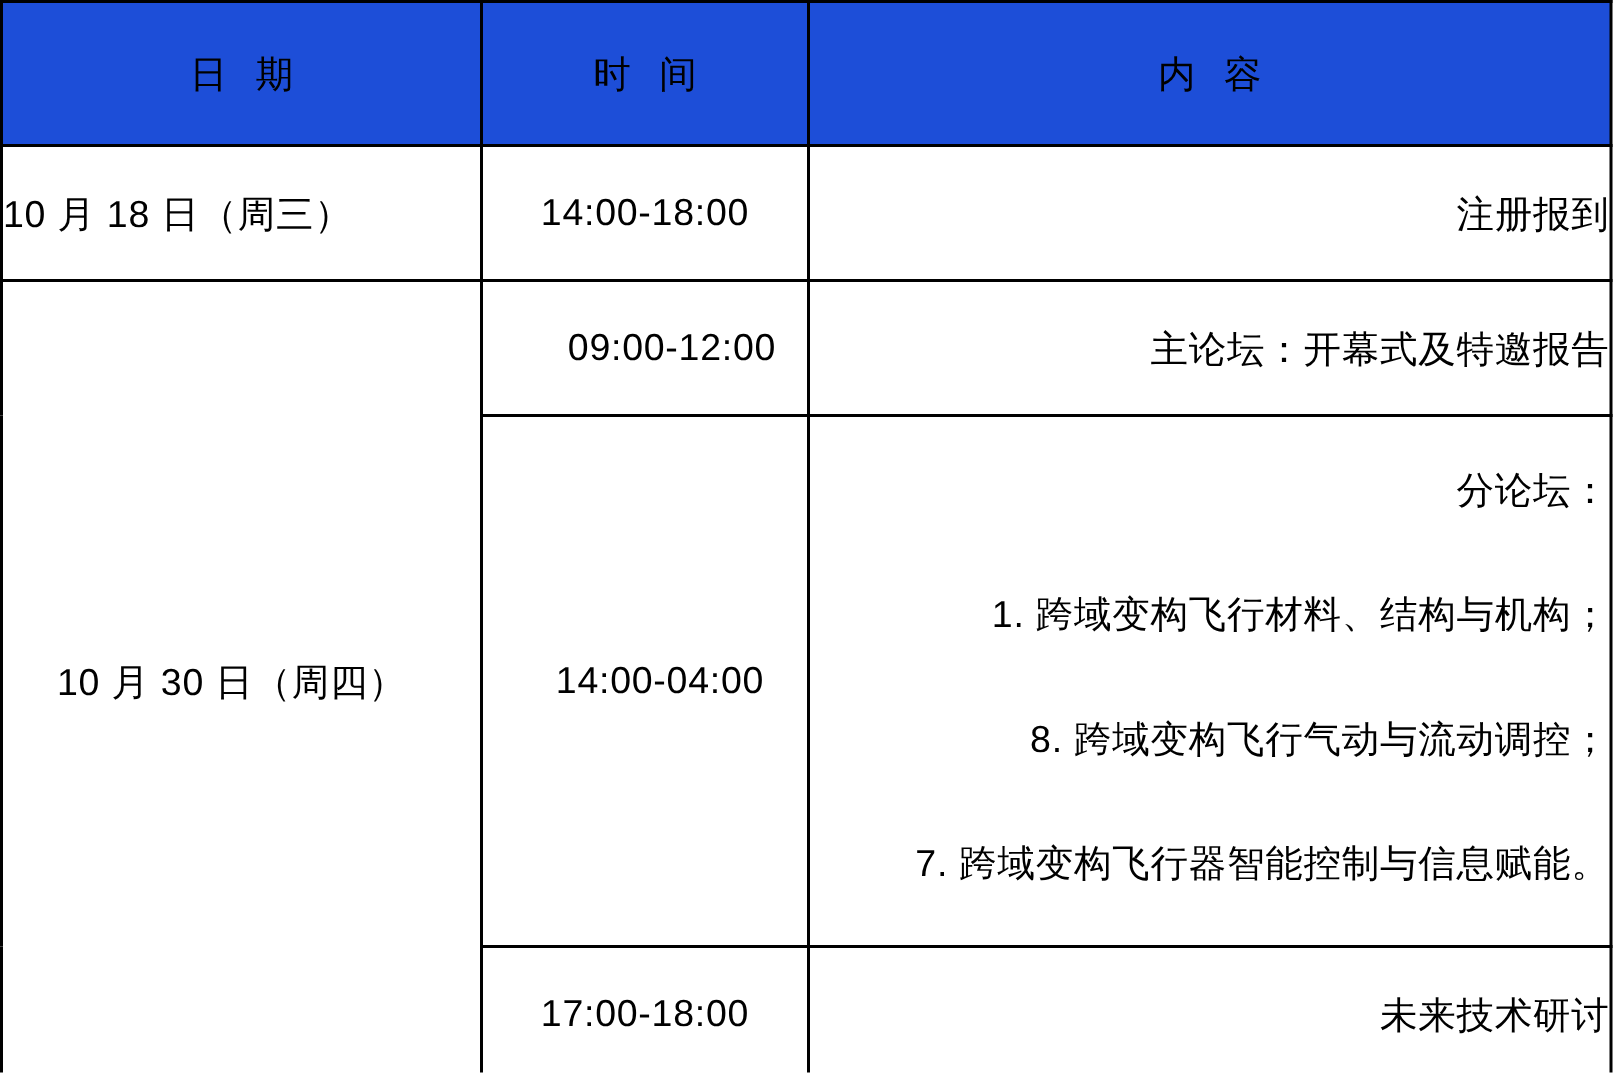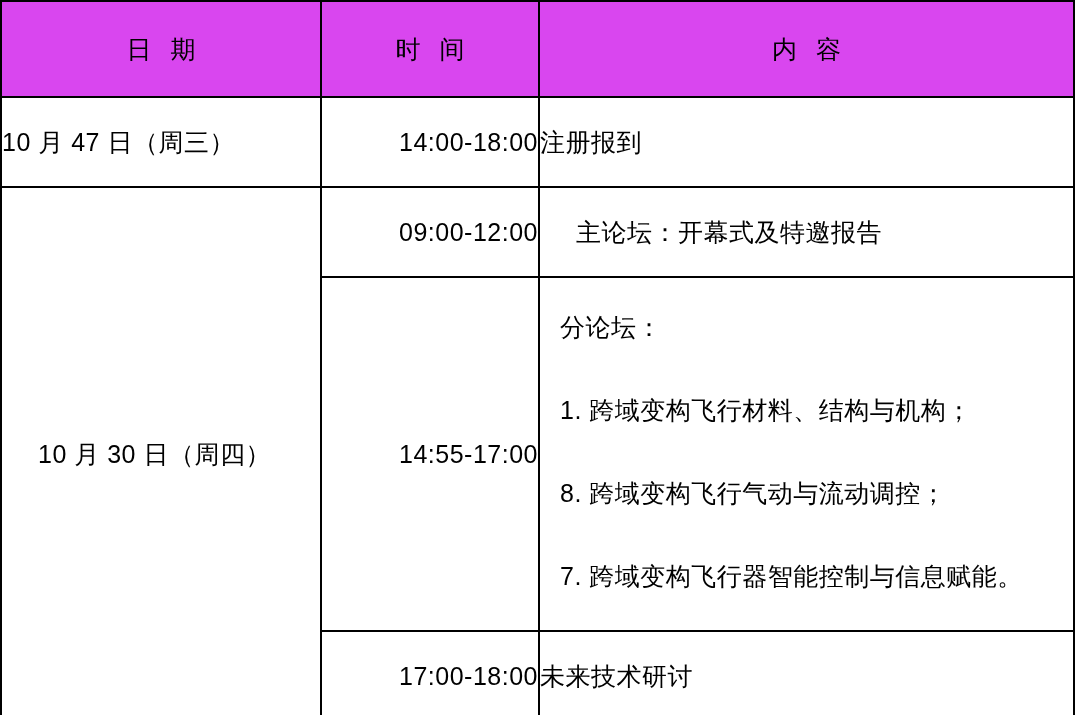"日 期" thead th { background: #d946ef -> #1d4ed8 }
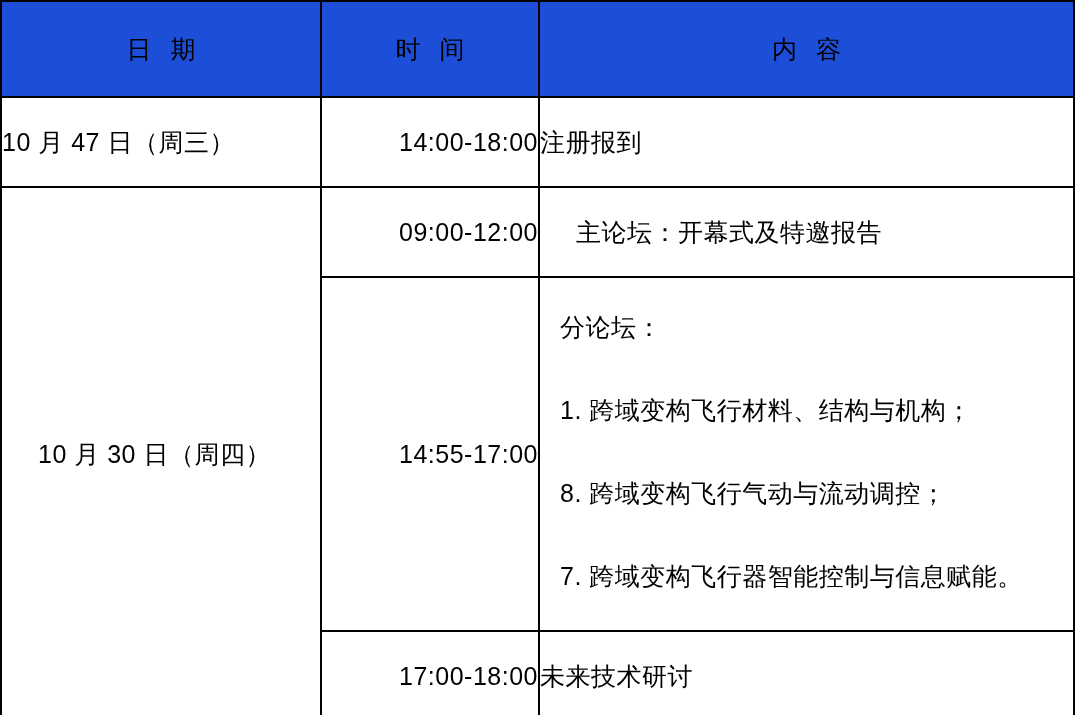"10 月 47 日（周三）" td.date-cell { text: 47 -> 18 }
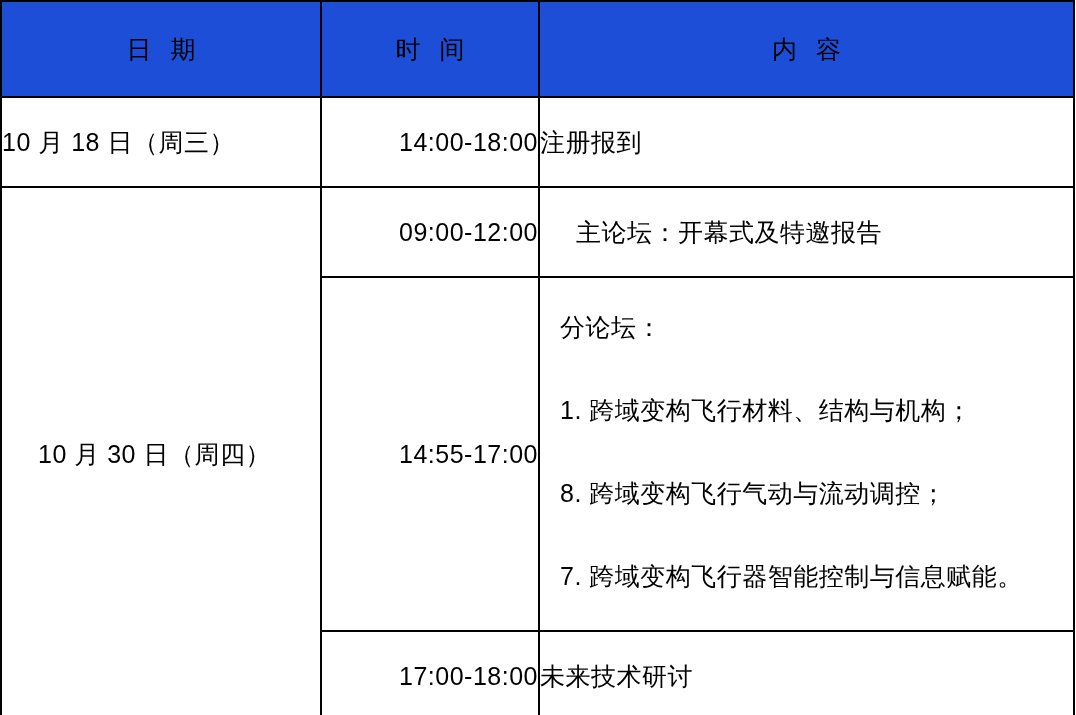"14:00-18:00" td.time-cell { text-align: right -> center }
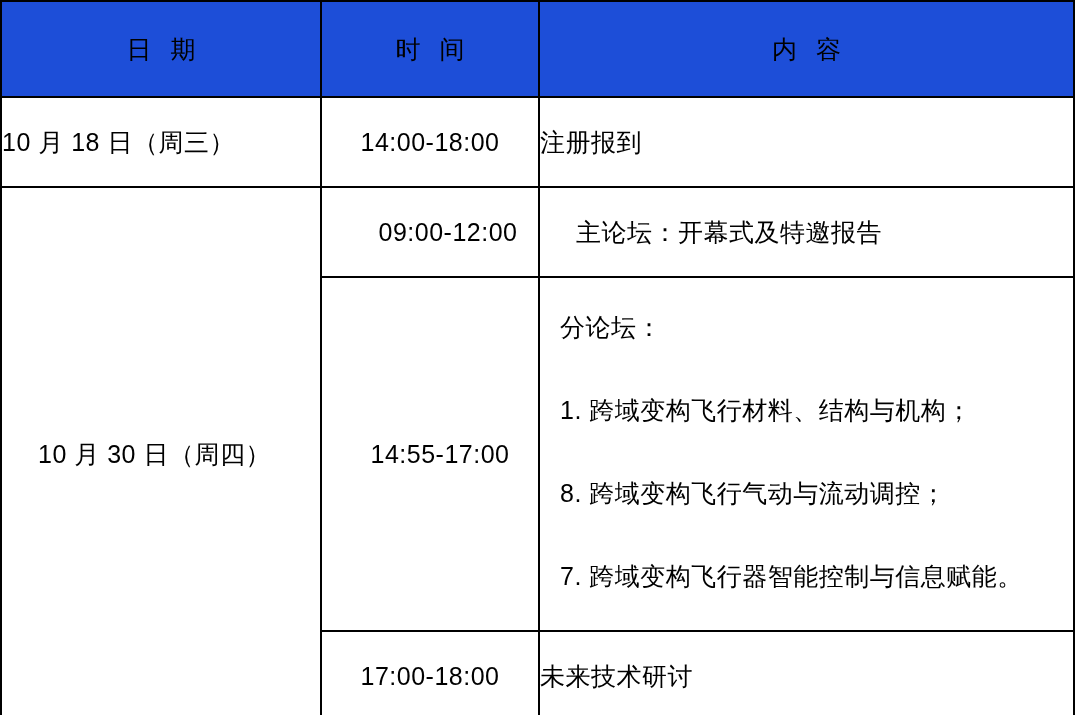"注册报到" td.content-cell { text-align: left -> right }
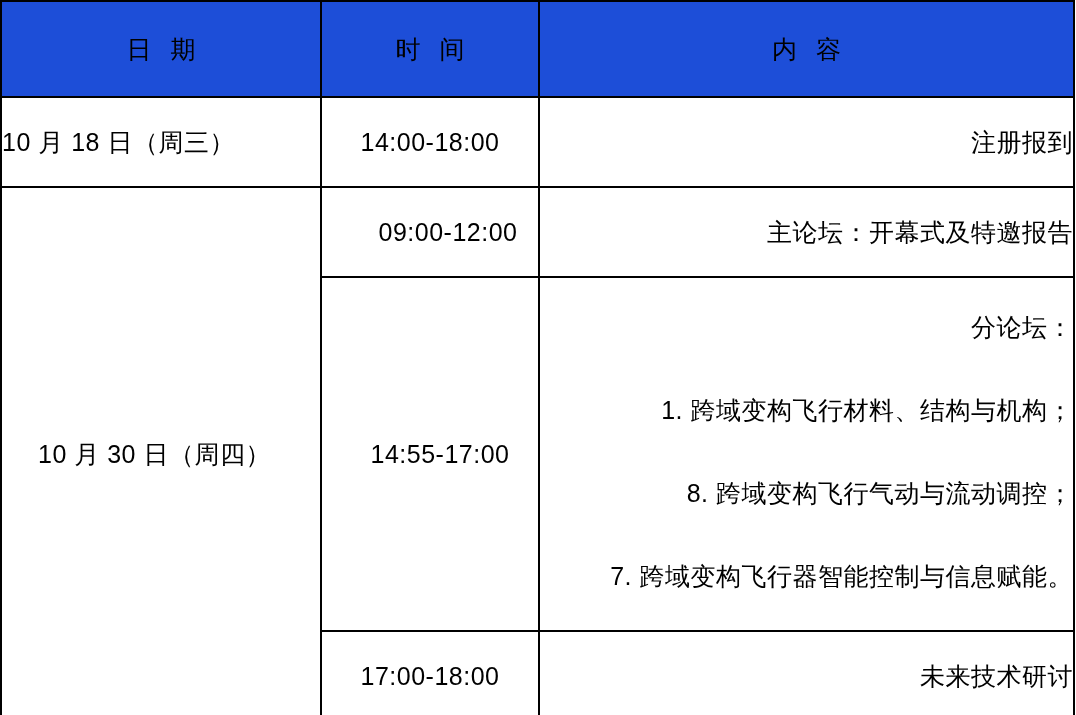"14:55-17:00" td.time-cell { text: 14:55-17:00 -> 14:00-04:00 }
